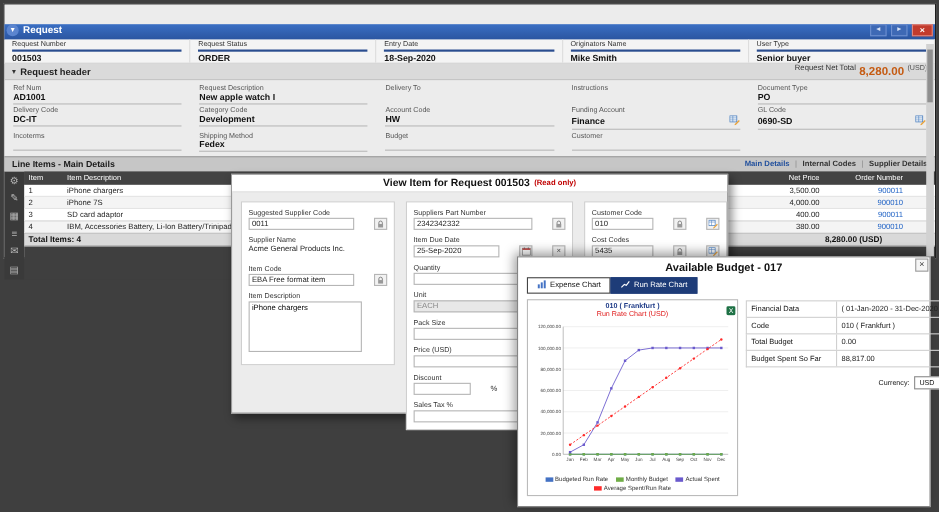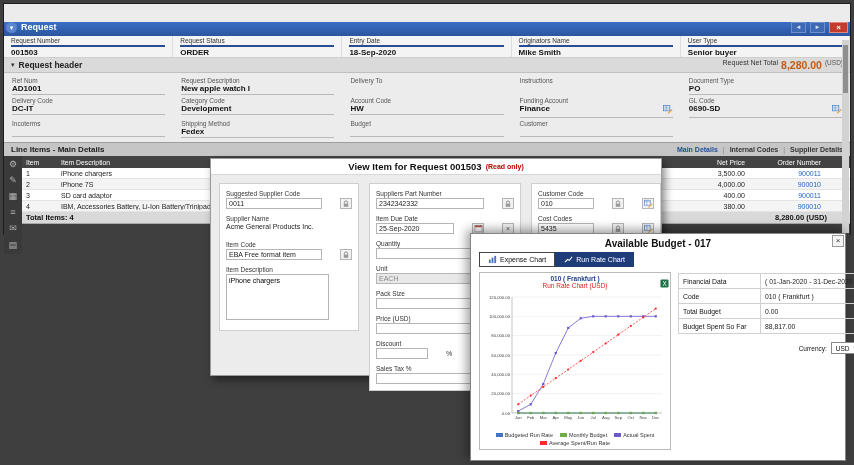"AD1001" .fg-value { align-items: flex-start -> center }
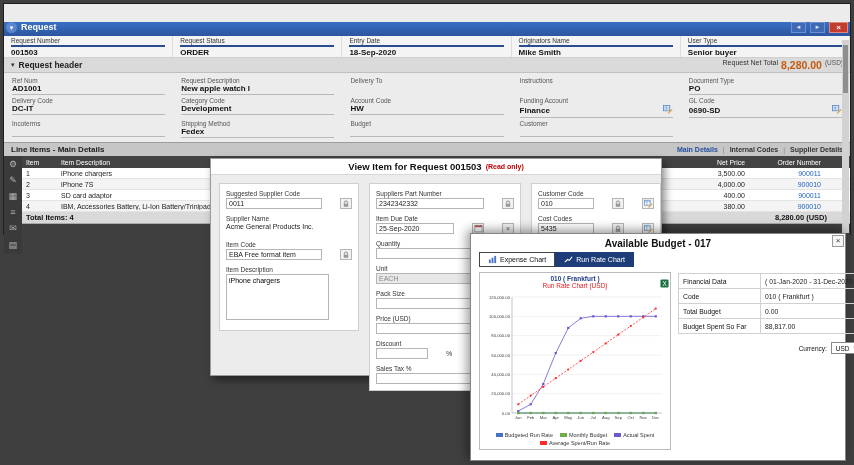"8,280.00 (USD)" .totalrow .tv { margin-right: 19px -> 44px }
